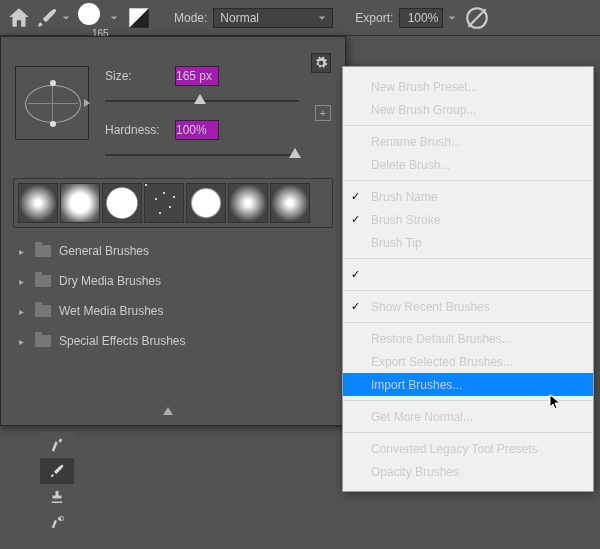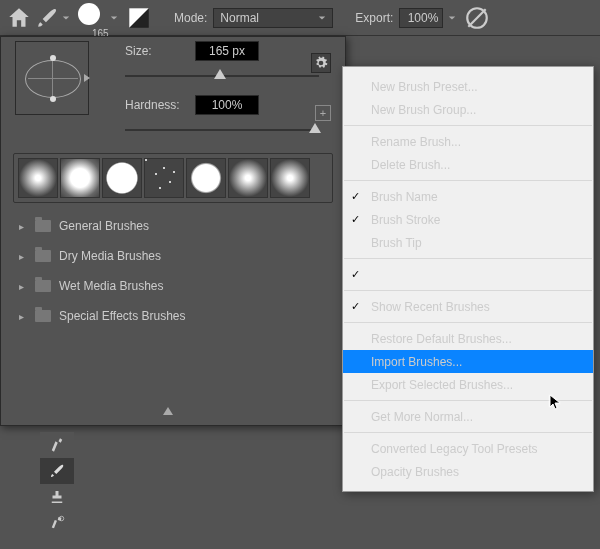"Size:" .panel-top { gap: 20px -> none; padding: 4px 14px 4px 14px -> 29px 14px 4px 14px }
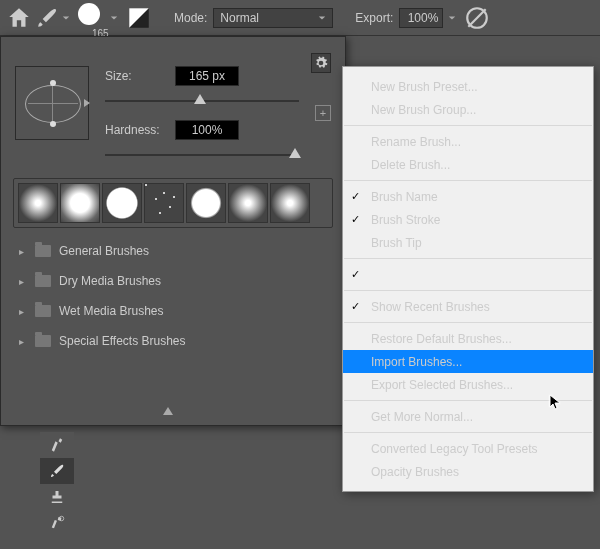"165 px" .ctrl-val { background: #000000 -> #a21caf; text-align: center -> none; width: 64px -> 44px }
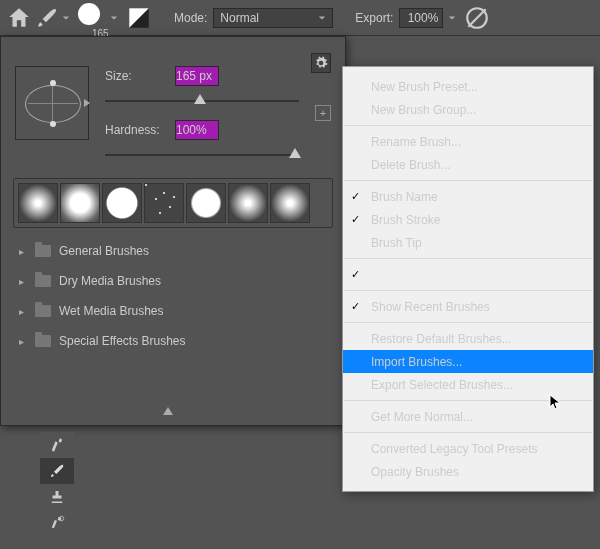"Import Brushes..." div.mitem { order: before "Export Selected Brushes..." -> after "Export Selected Brushes..." }
